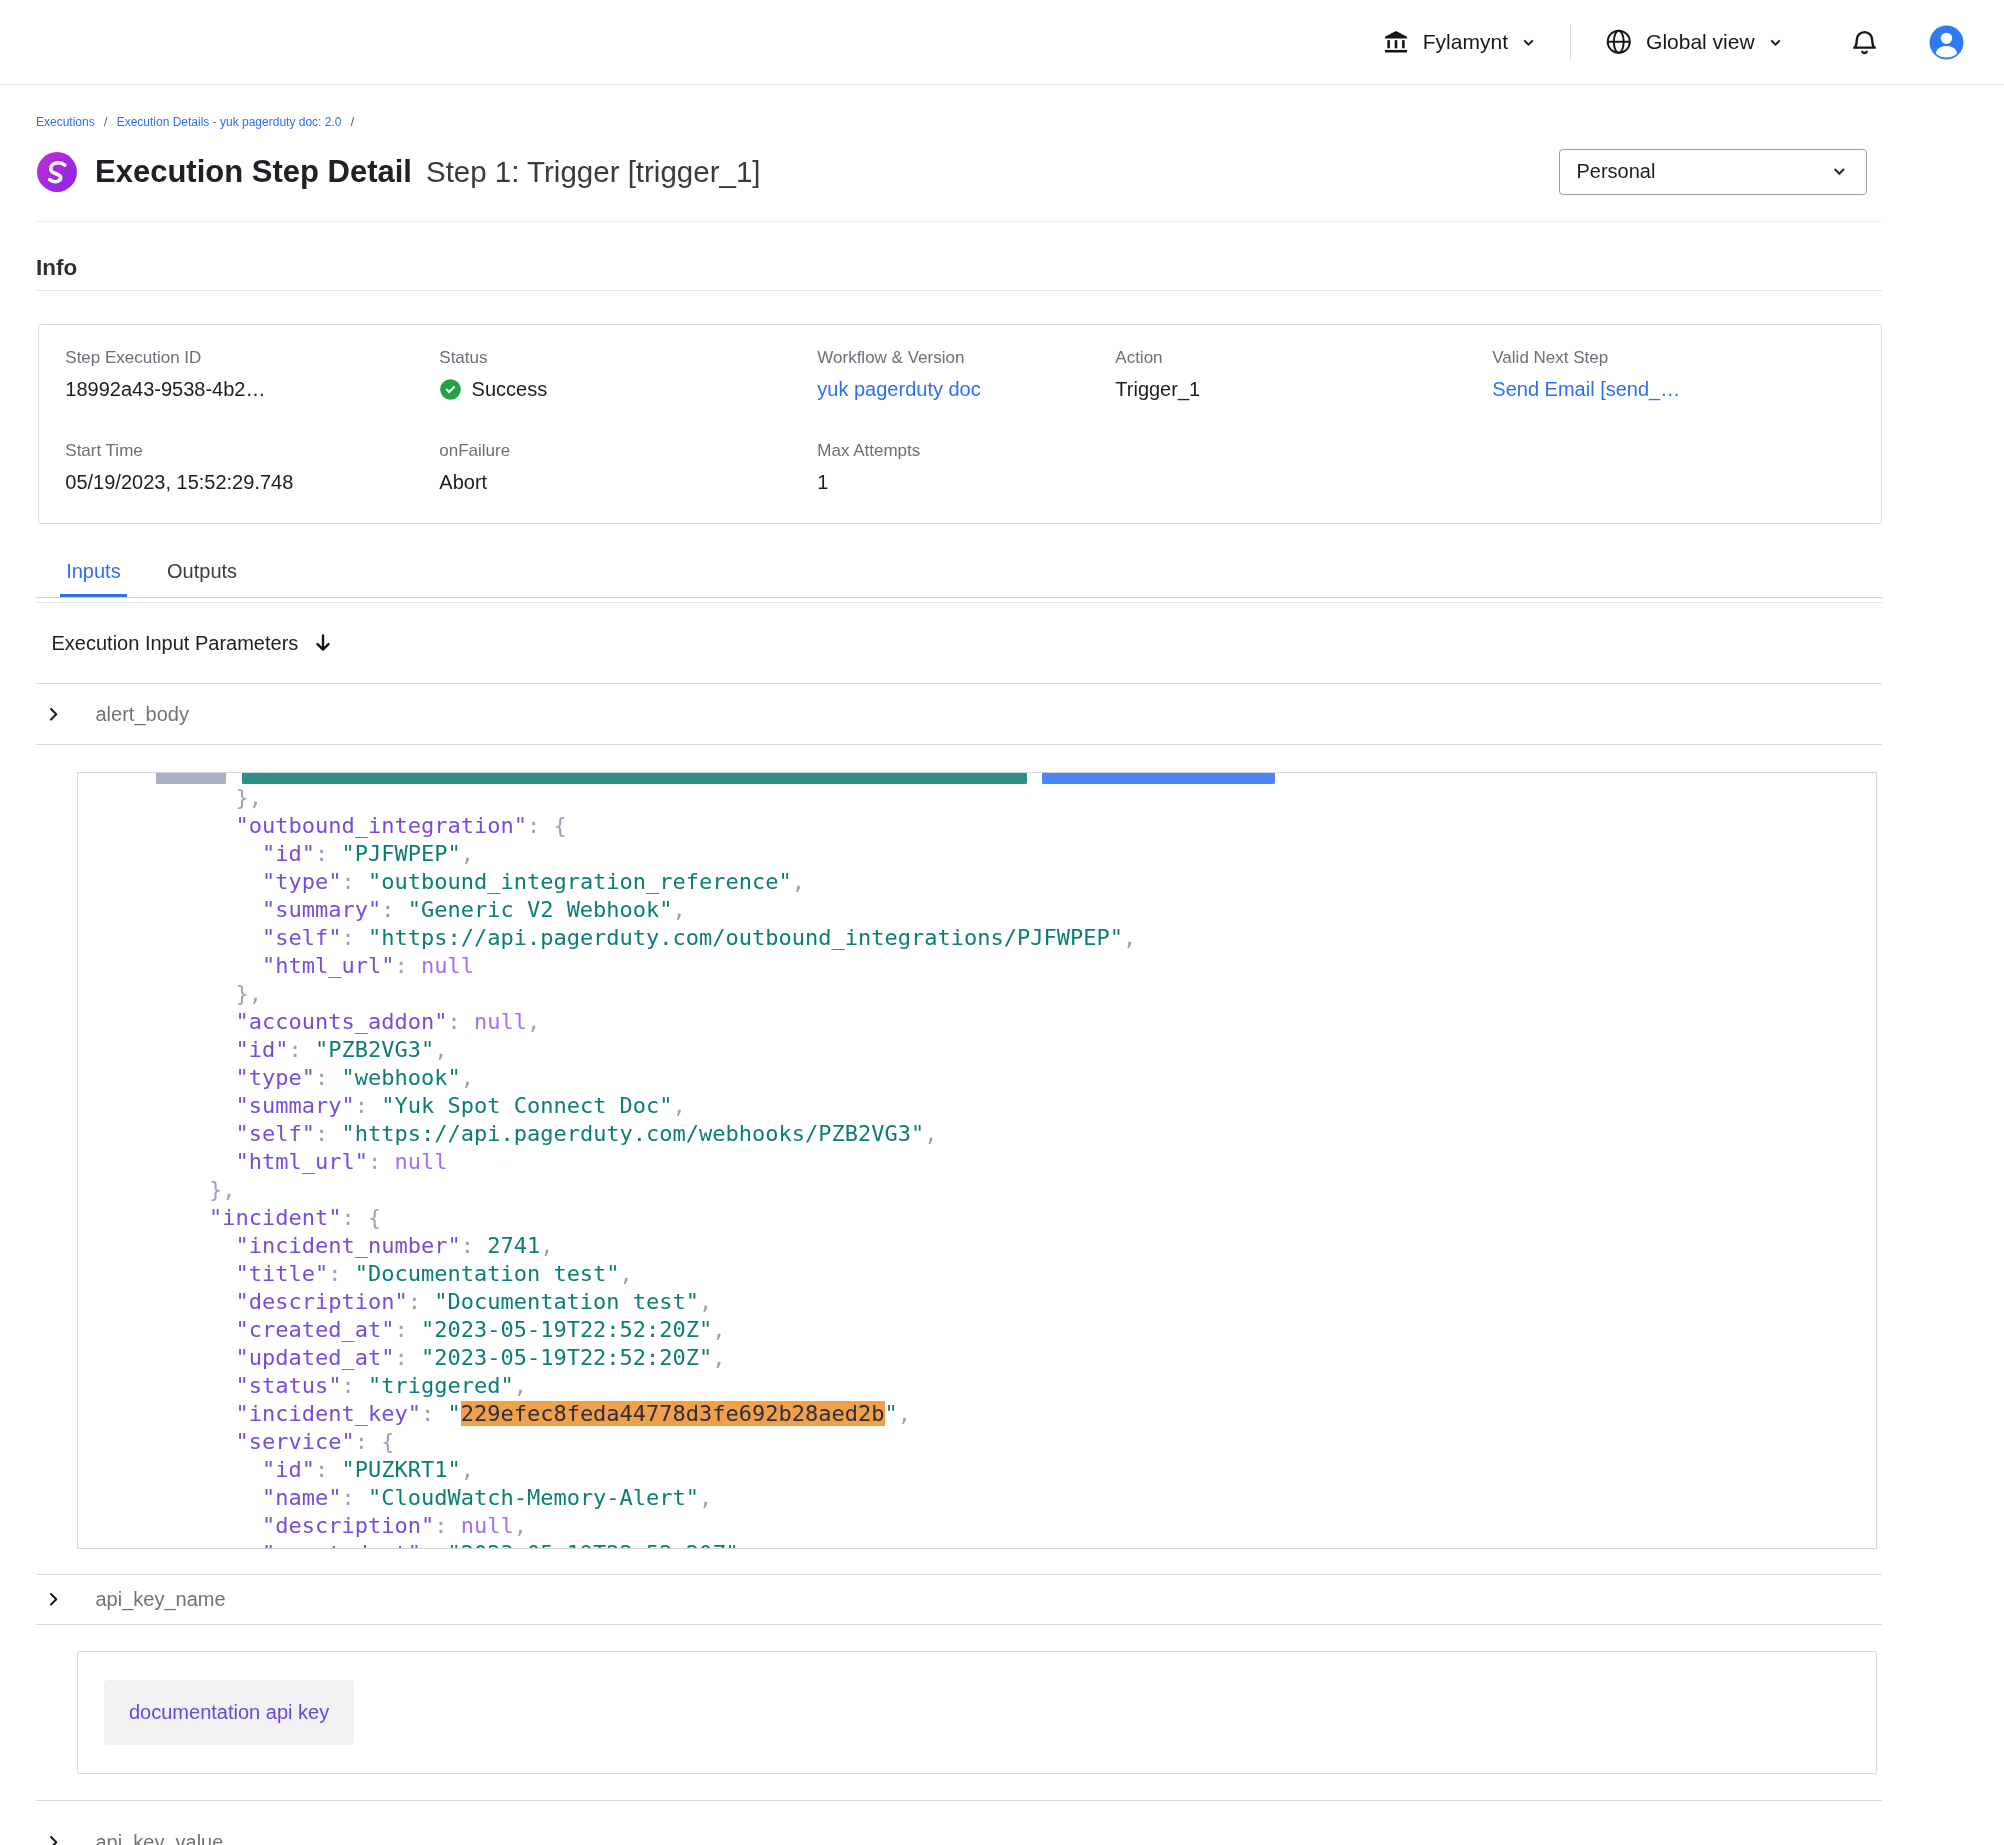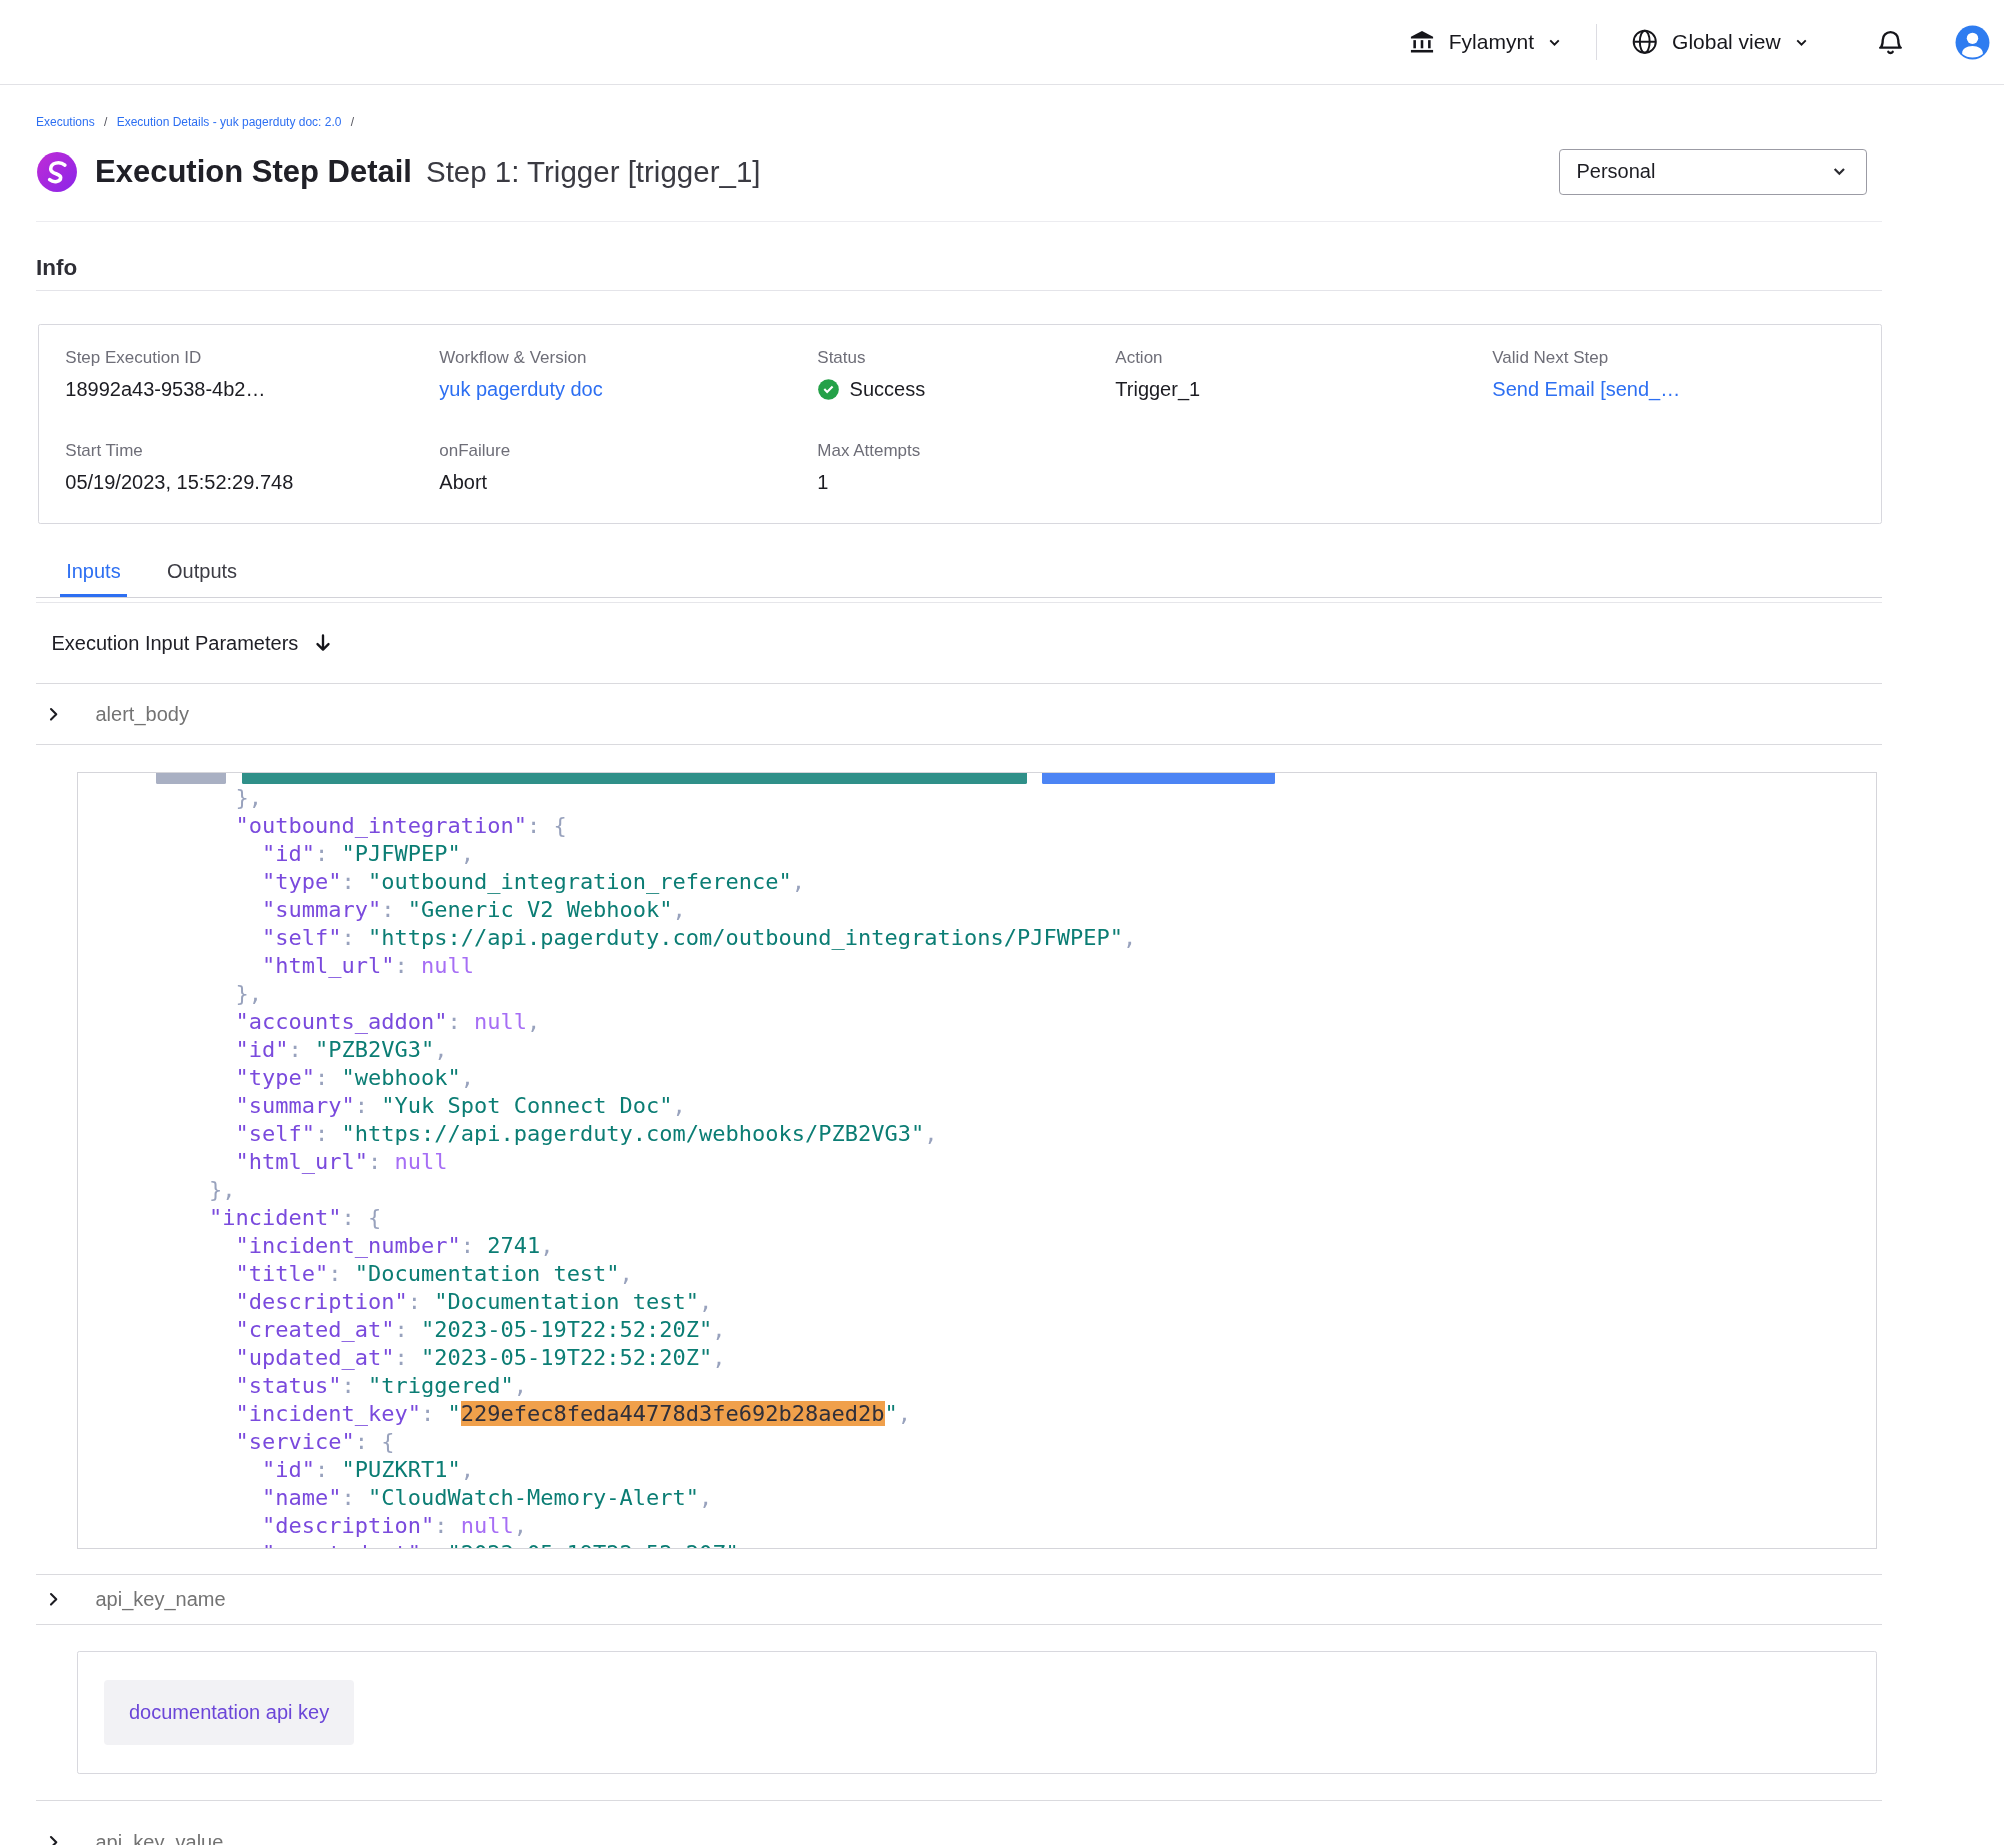"Fylamynt" .topbar { padding: 0 14px -> 0 40px }
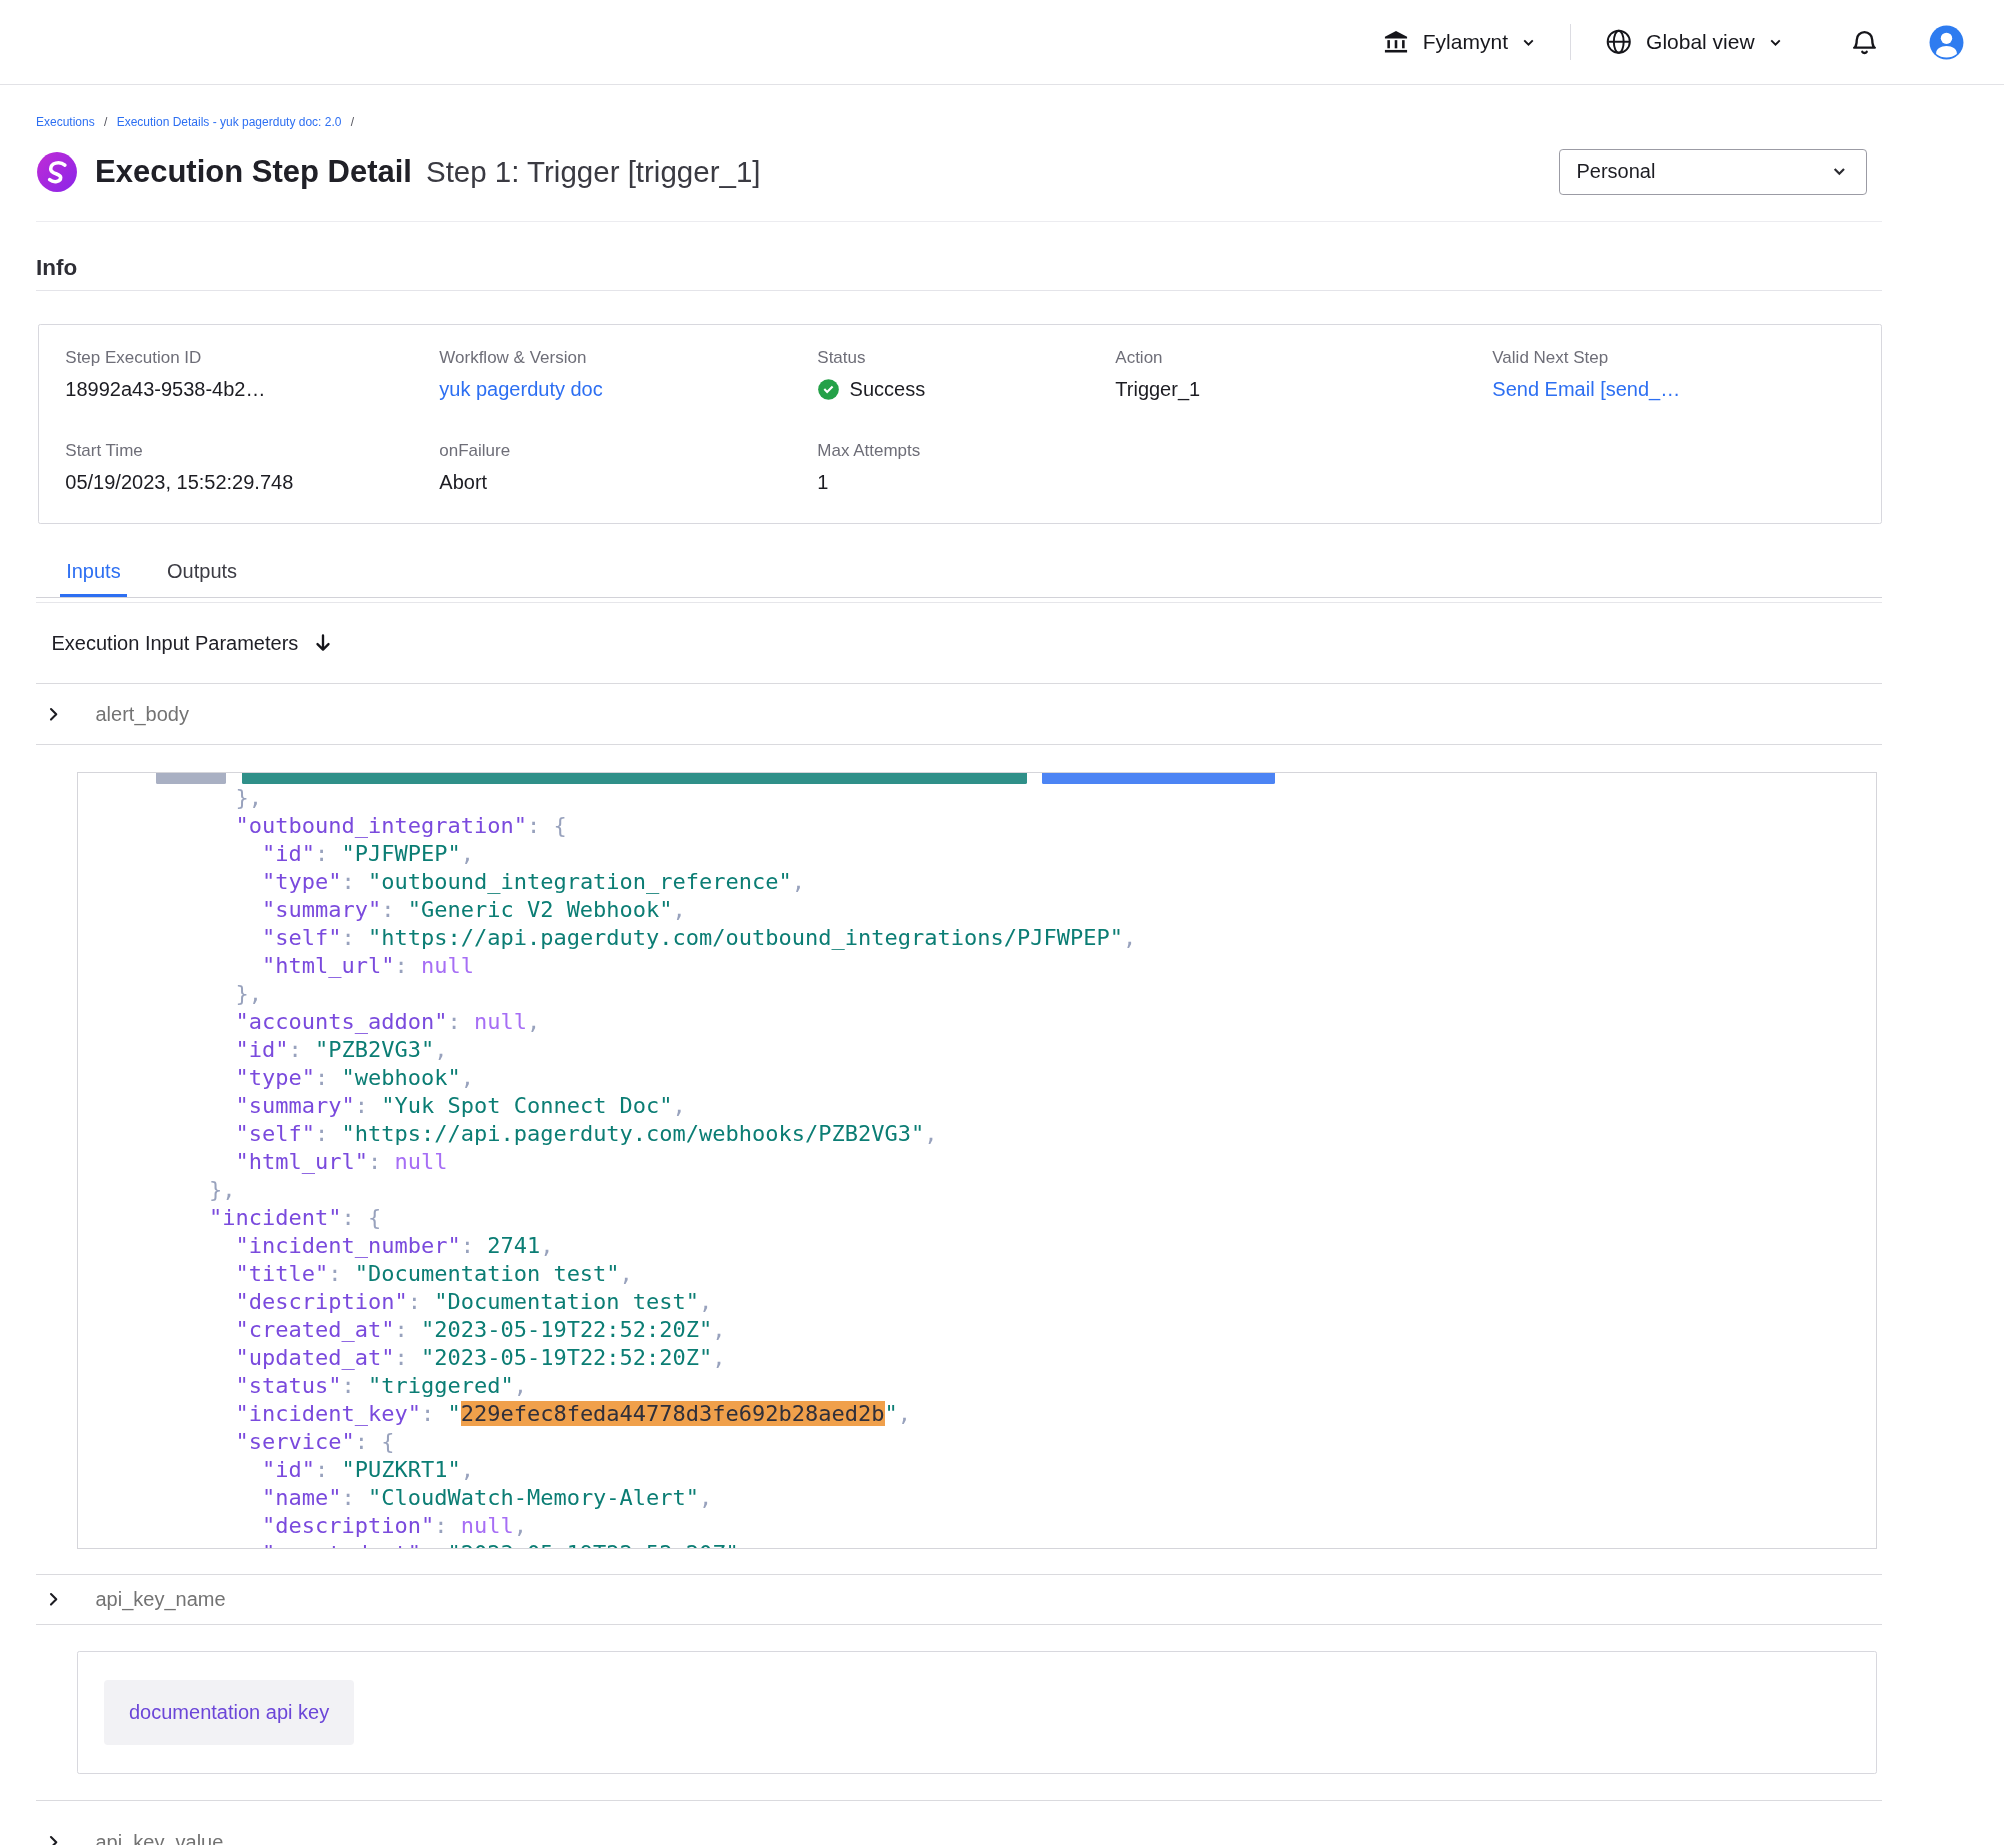"Workflow & Version" div { order: before "Status" -> after "Status" }
